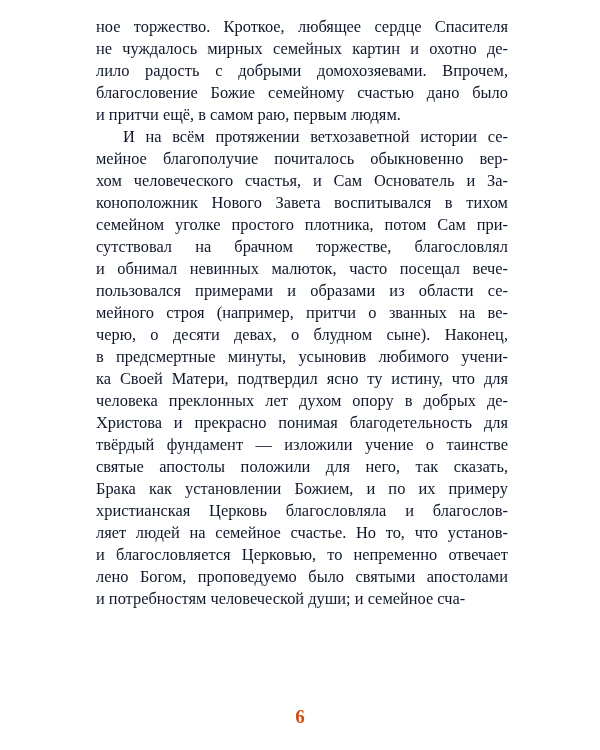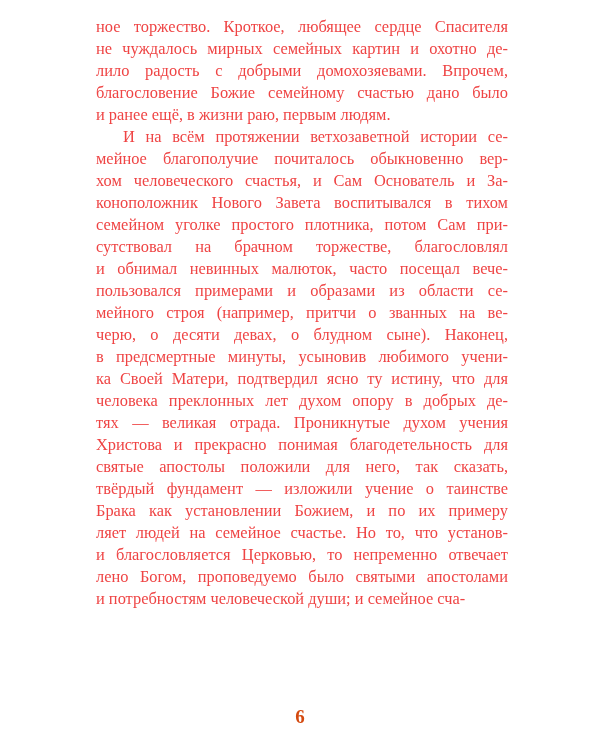"ное торжество. Кроткое, любящее сердце" .para { color: #ef4444 -> #0f172a }
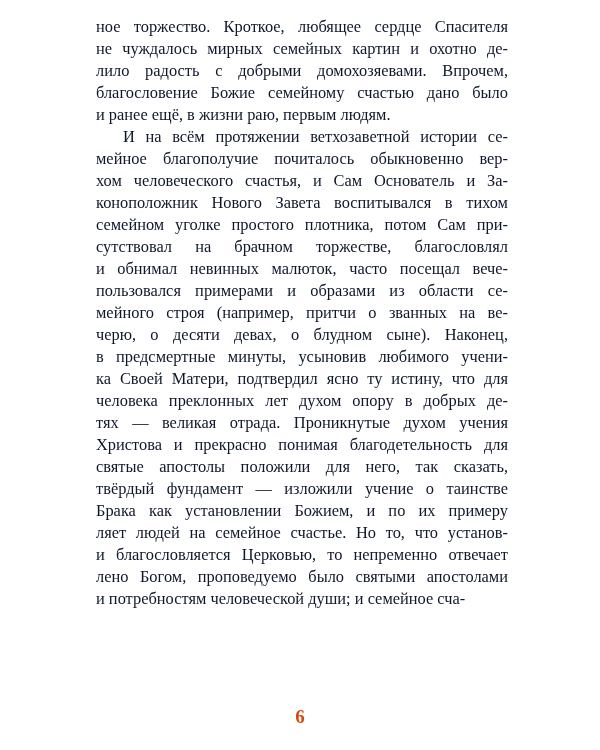"и ранее ещё, в жизни" span.line { text: ранее ещё, в жизни -> притчи ещё, в самом }
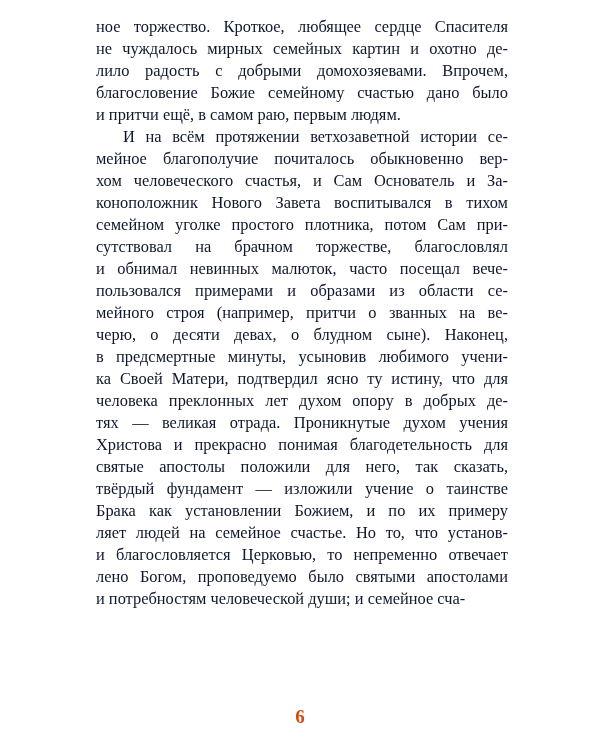"тях — великая отрада. Проникнутые" span.line { html: <span>тях — великая отрада. Проникнутые духом учения</span> -> none }
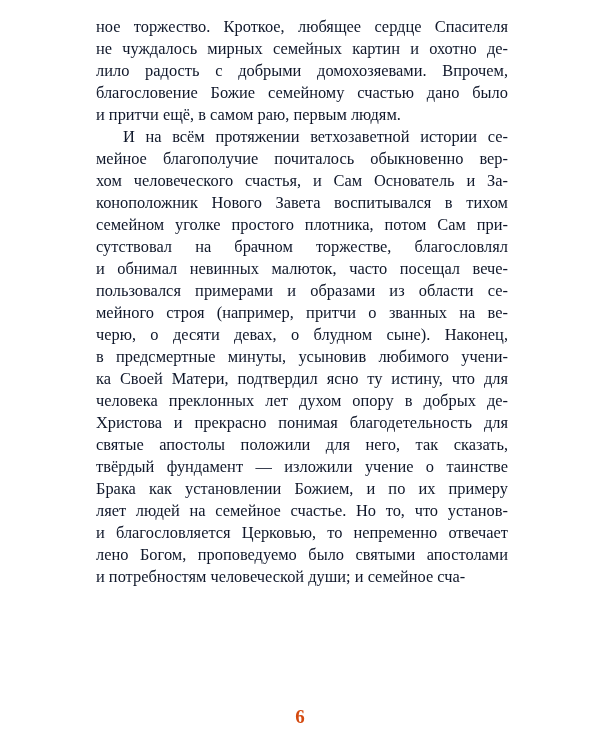"святые апостолы положили для него," span.line { order: before "твёрдый фундамент — изложили учение" -> after "твёрдый фундамент — изложили учение" }
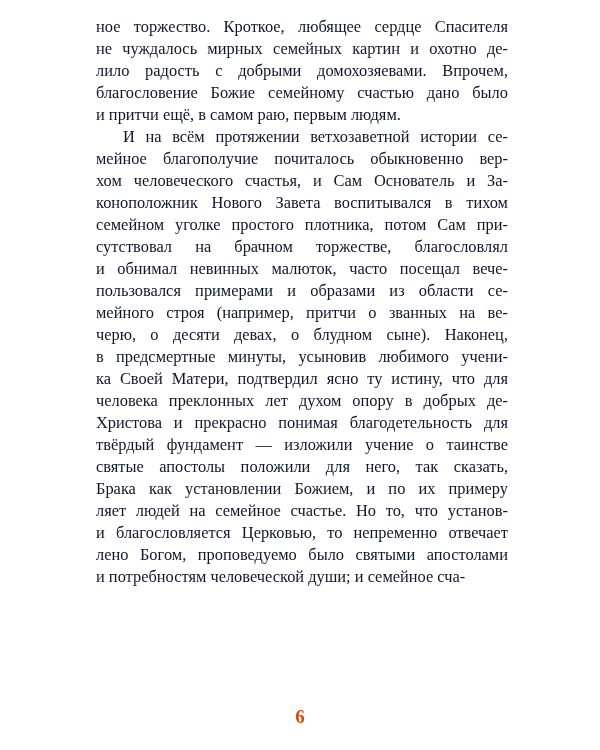"христианская Церковь благословляла и" span.line { html: none -> <span>христианская Церковь благословляла и благослов-</span> }
